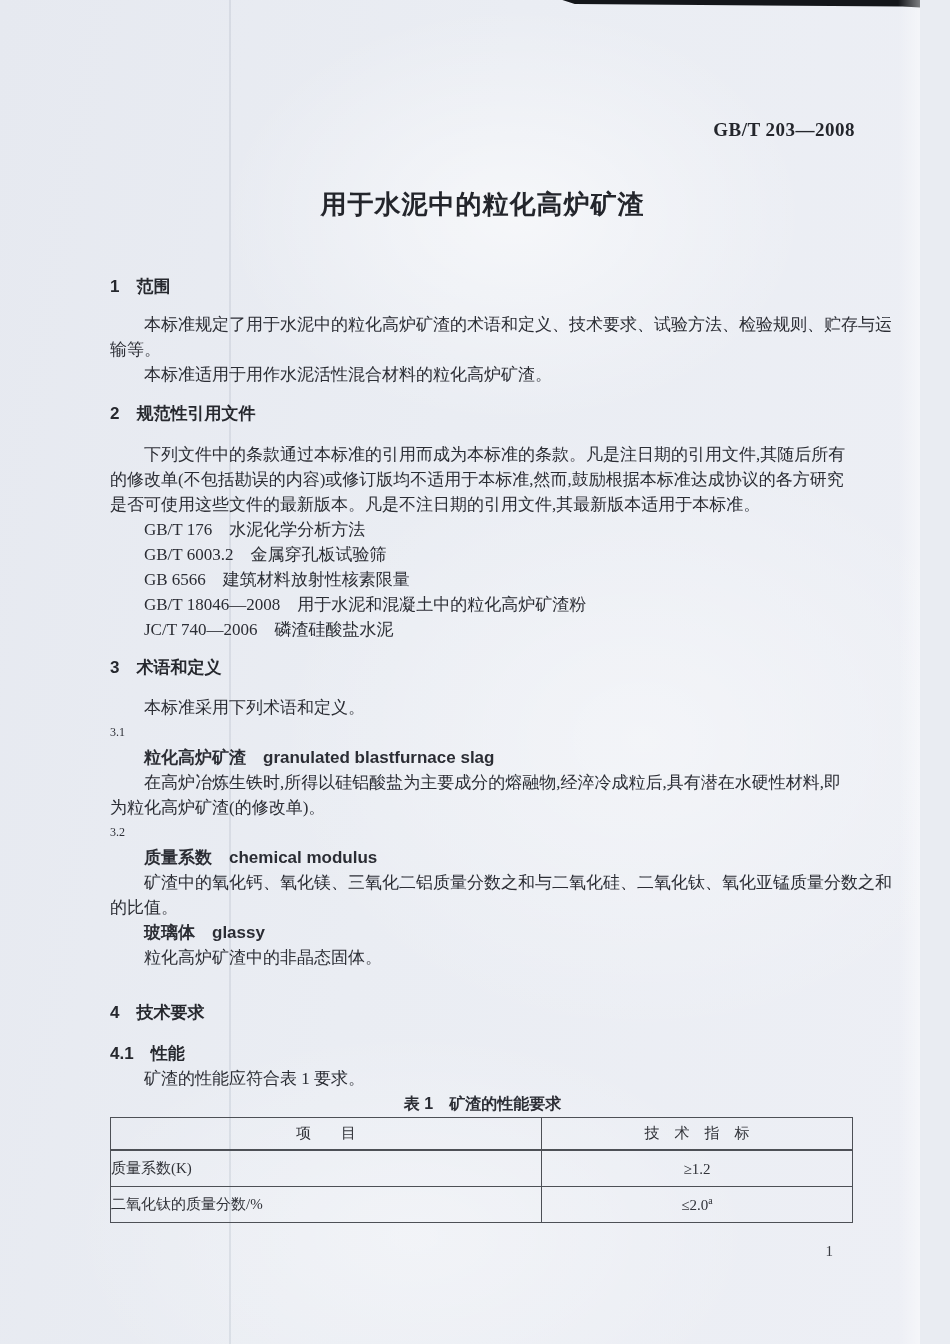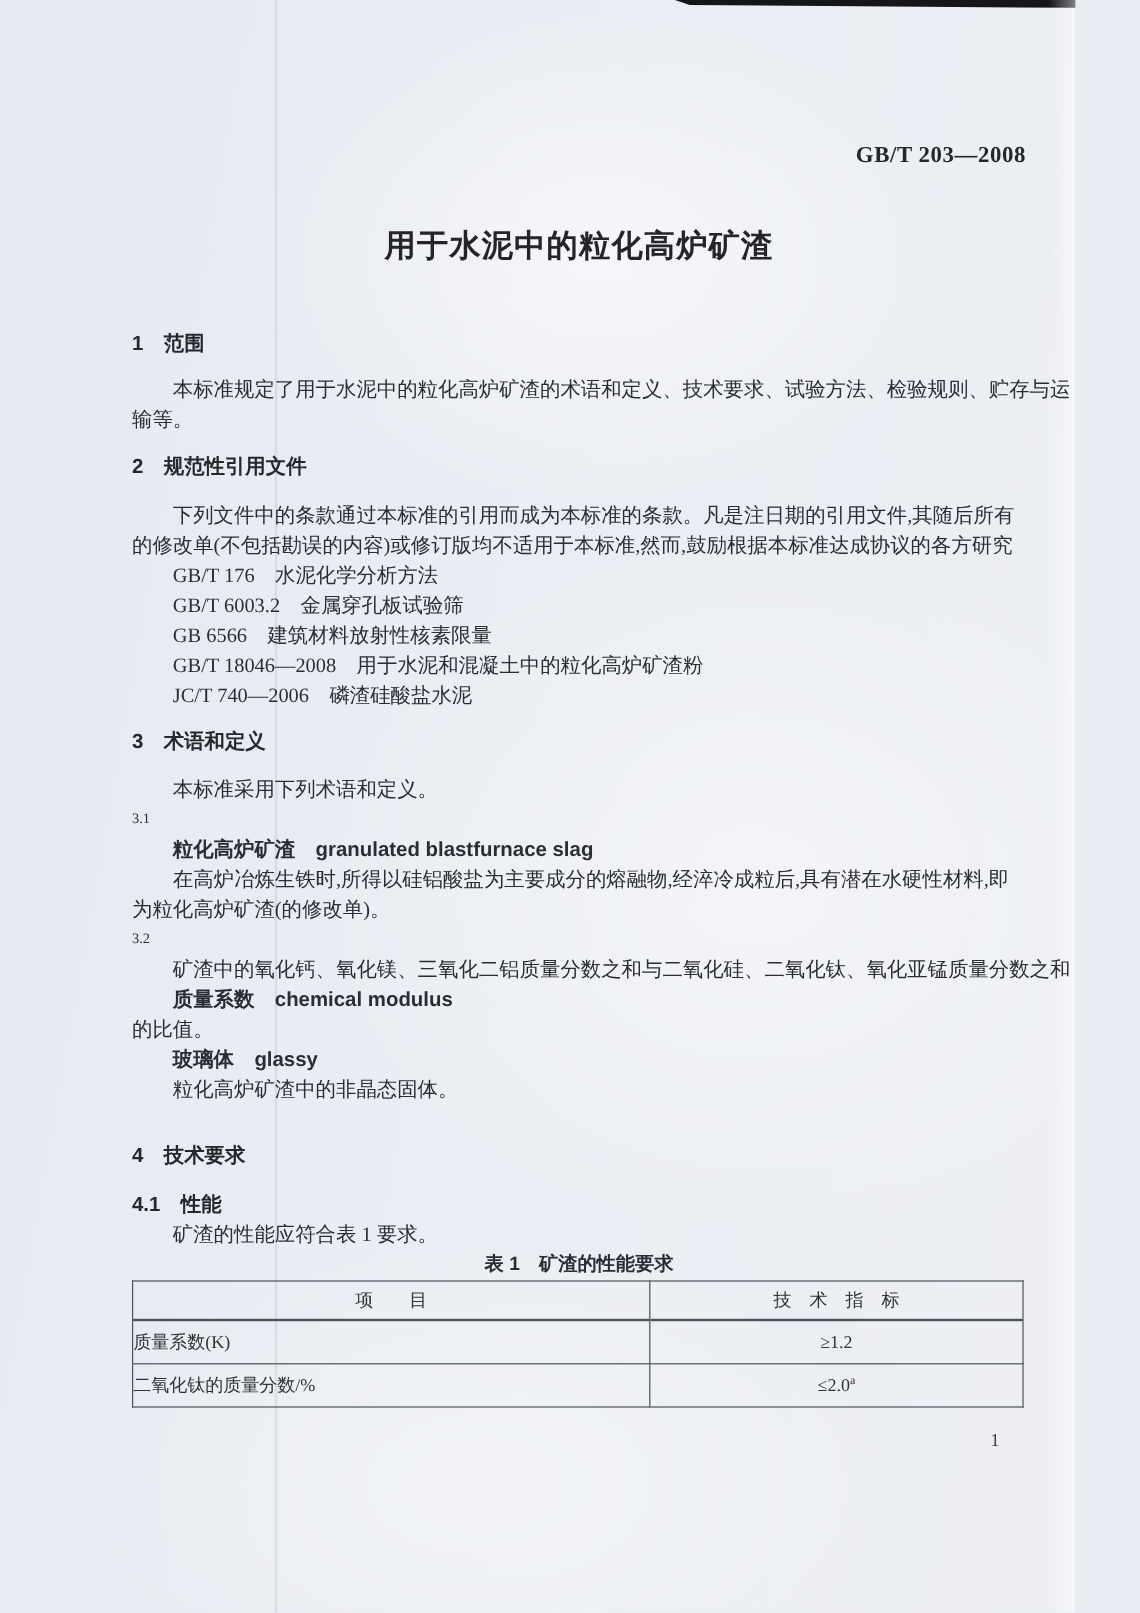"GB/T 203—2008" .sheet { padding-left: none -> 24px }
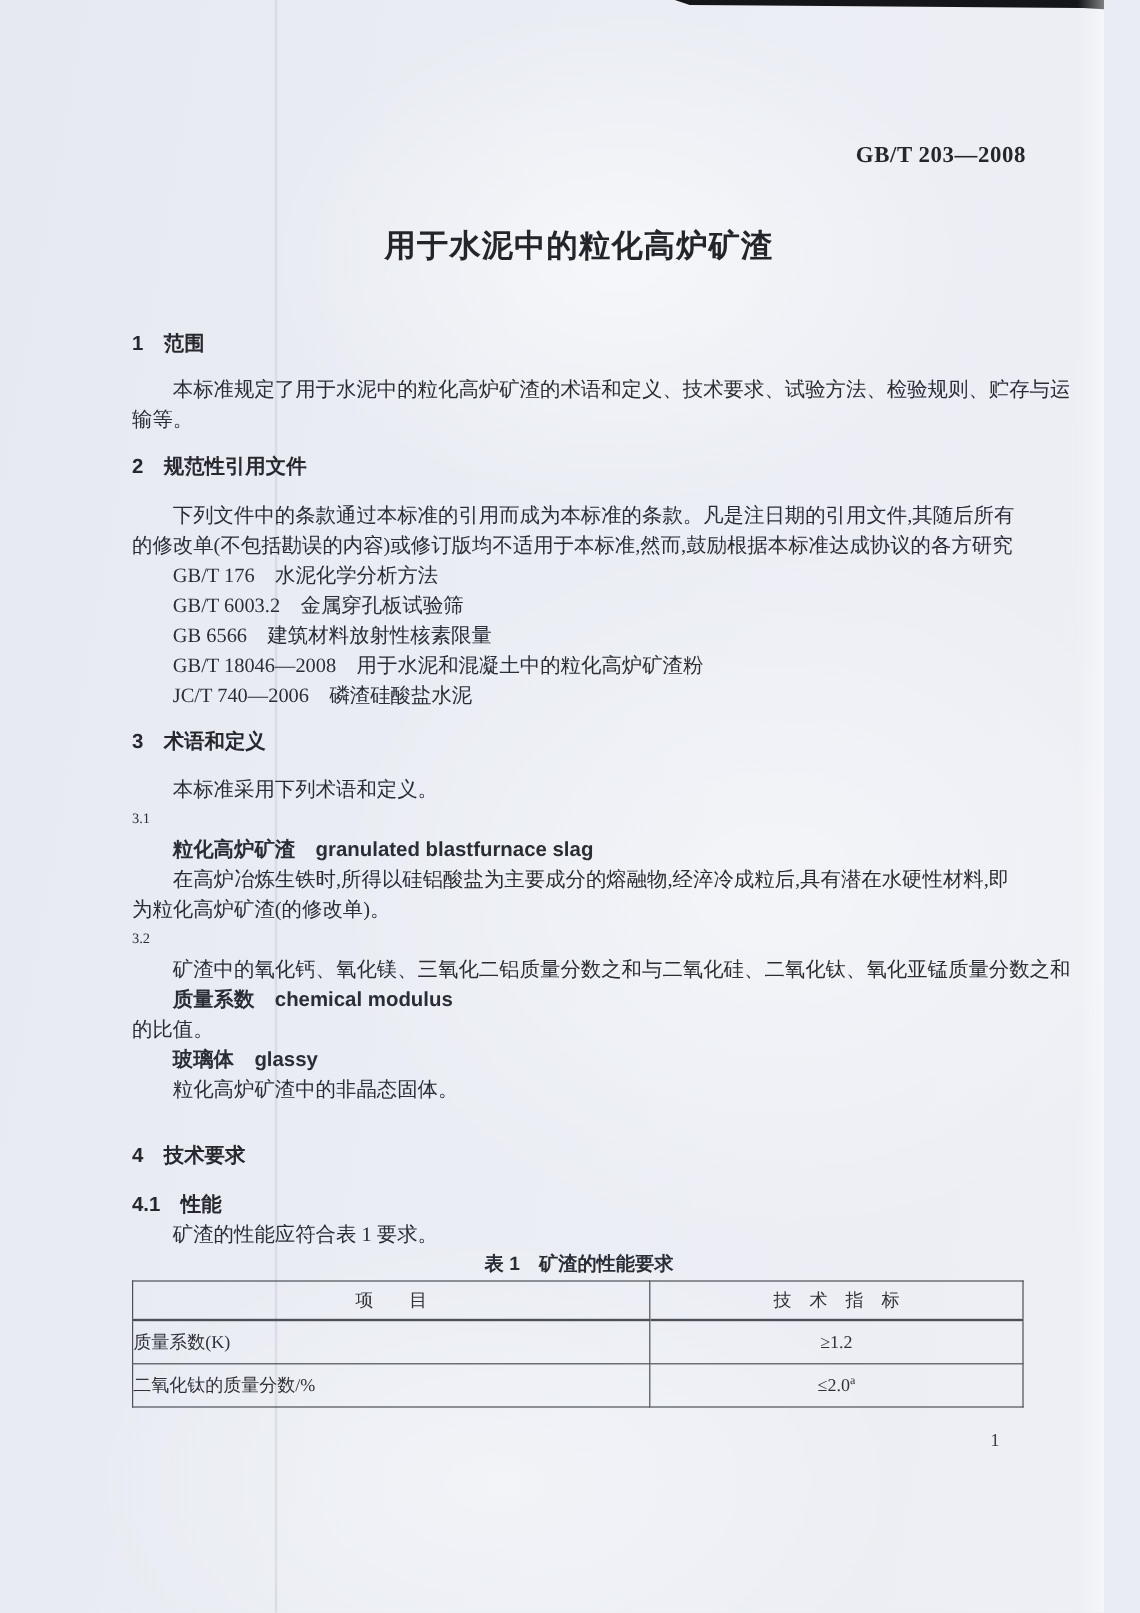"本标准适用于用作水泥活性混合材料的粒化高炉矿渣。" div.bl { html: none -> <div>本标准适用于用作水泥活性混合材料的粒化高炉矿渣。</div> }
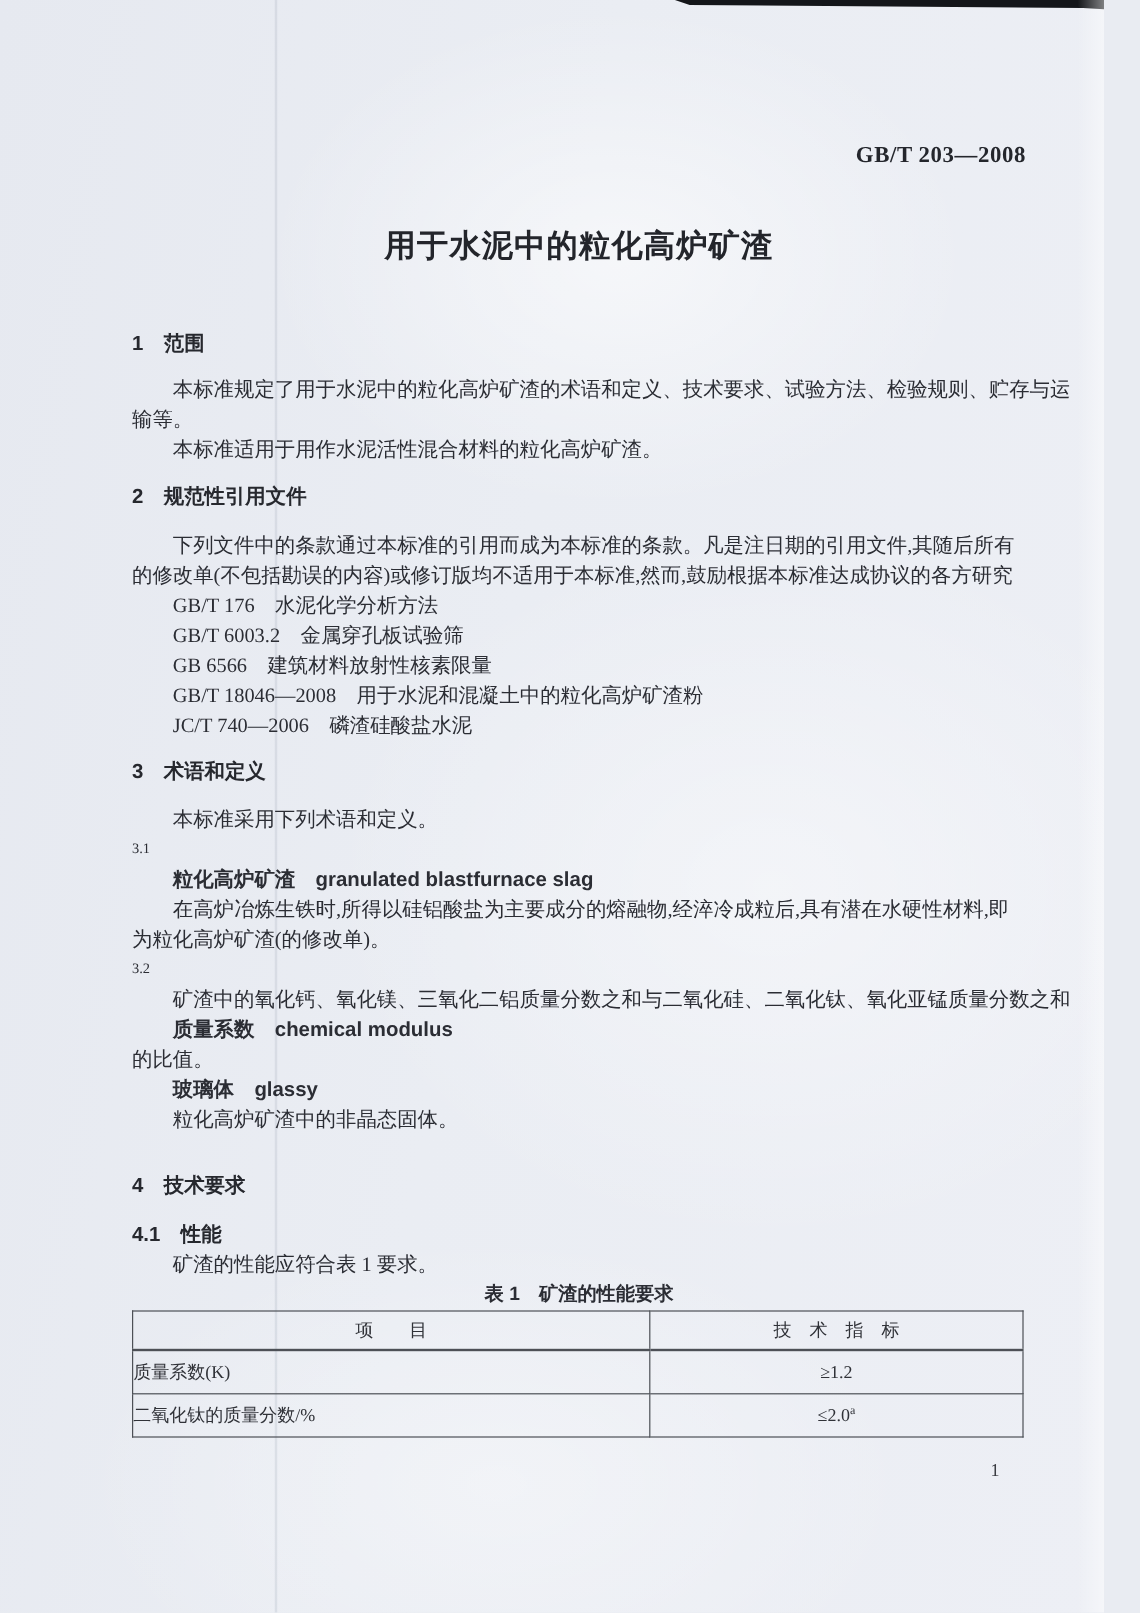"是否可使用这些文件的最新版本。凡是不注日期的引用文件,其最新版本适用于本标准。" div.bl { html: none -> <div>是否可使用这些文件的最新版本。凡是不注日期的引用文件,其最新版本适用于本标准。</div> }
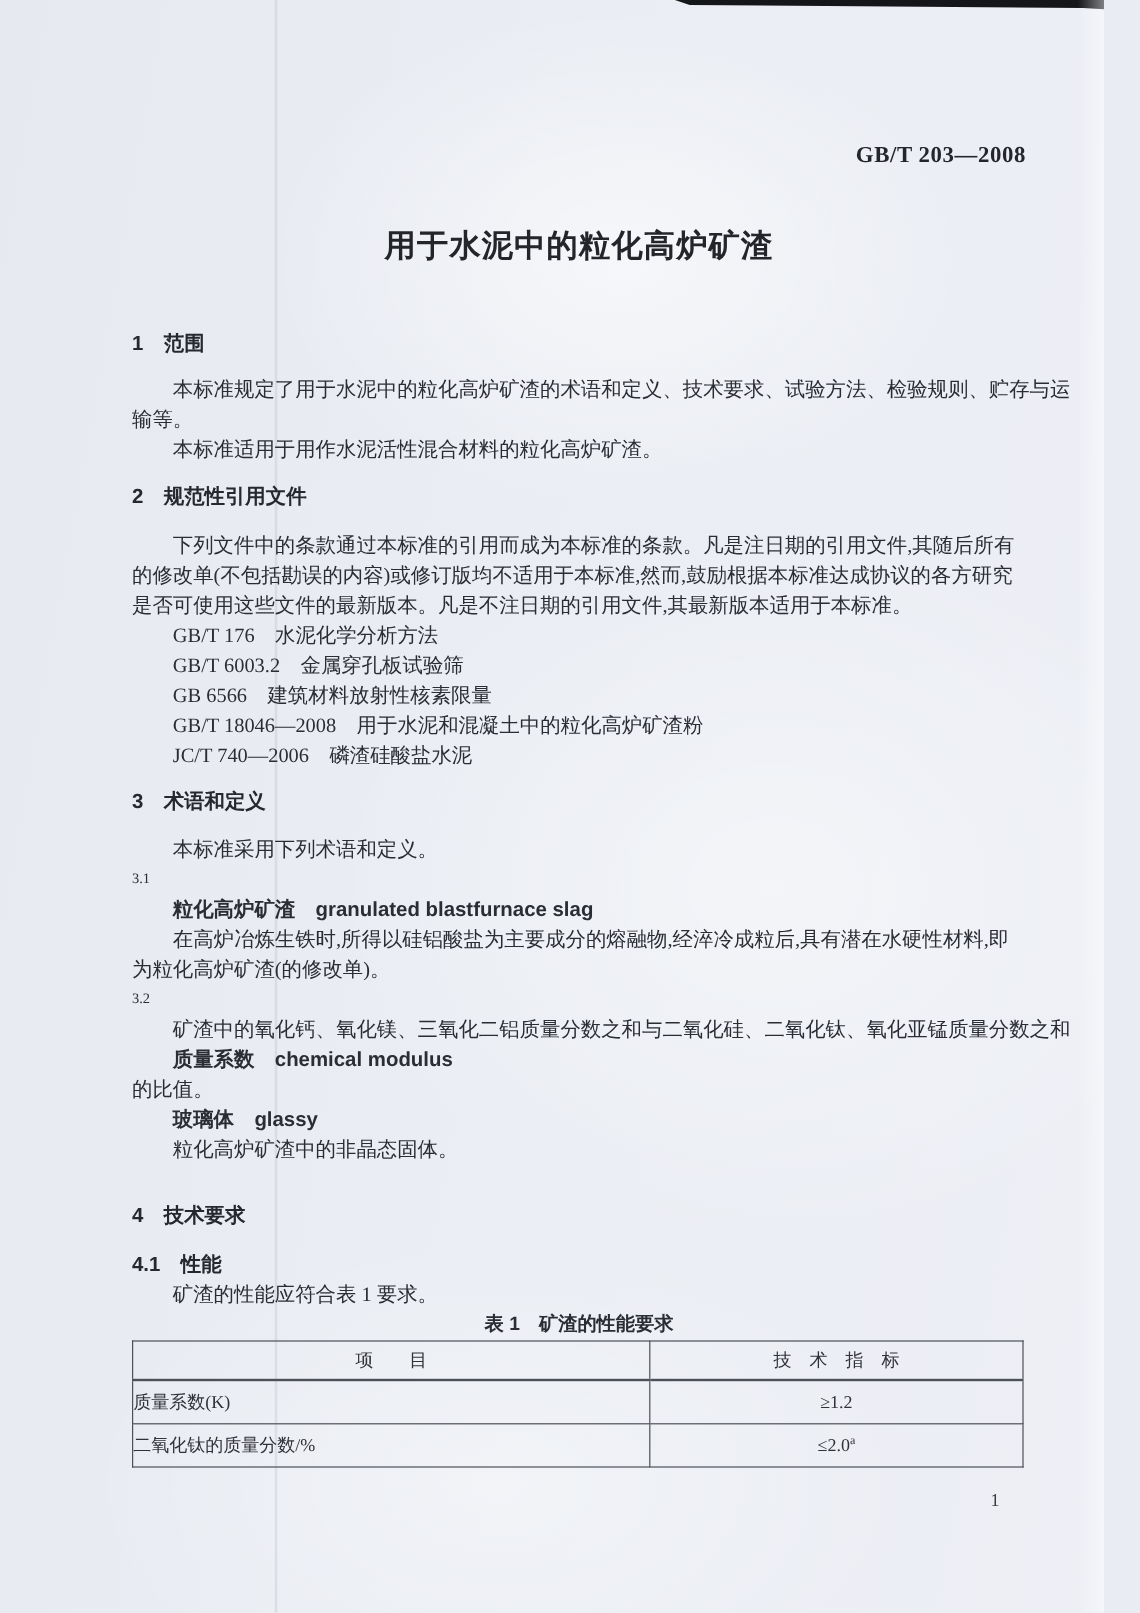"矿渣中的氧化钙、氧化镁、三氧化二铝质量分数之和与二氧化硅、二氧化钛、氧化亚锰质量" div.bl { order: before "质量系数 chemical modulus" -> after "质量系数 chemical modulus" }
